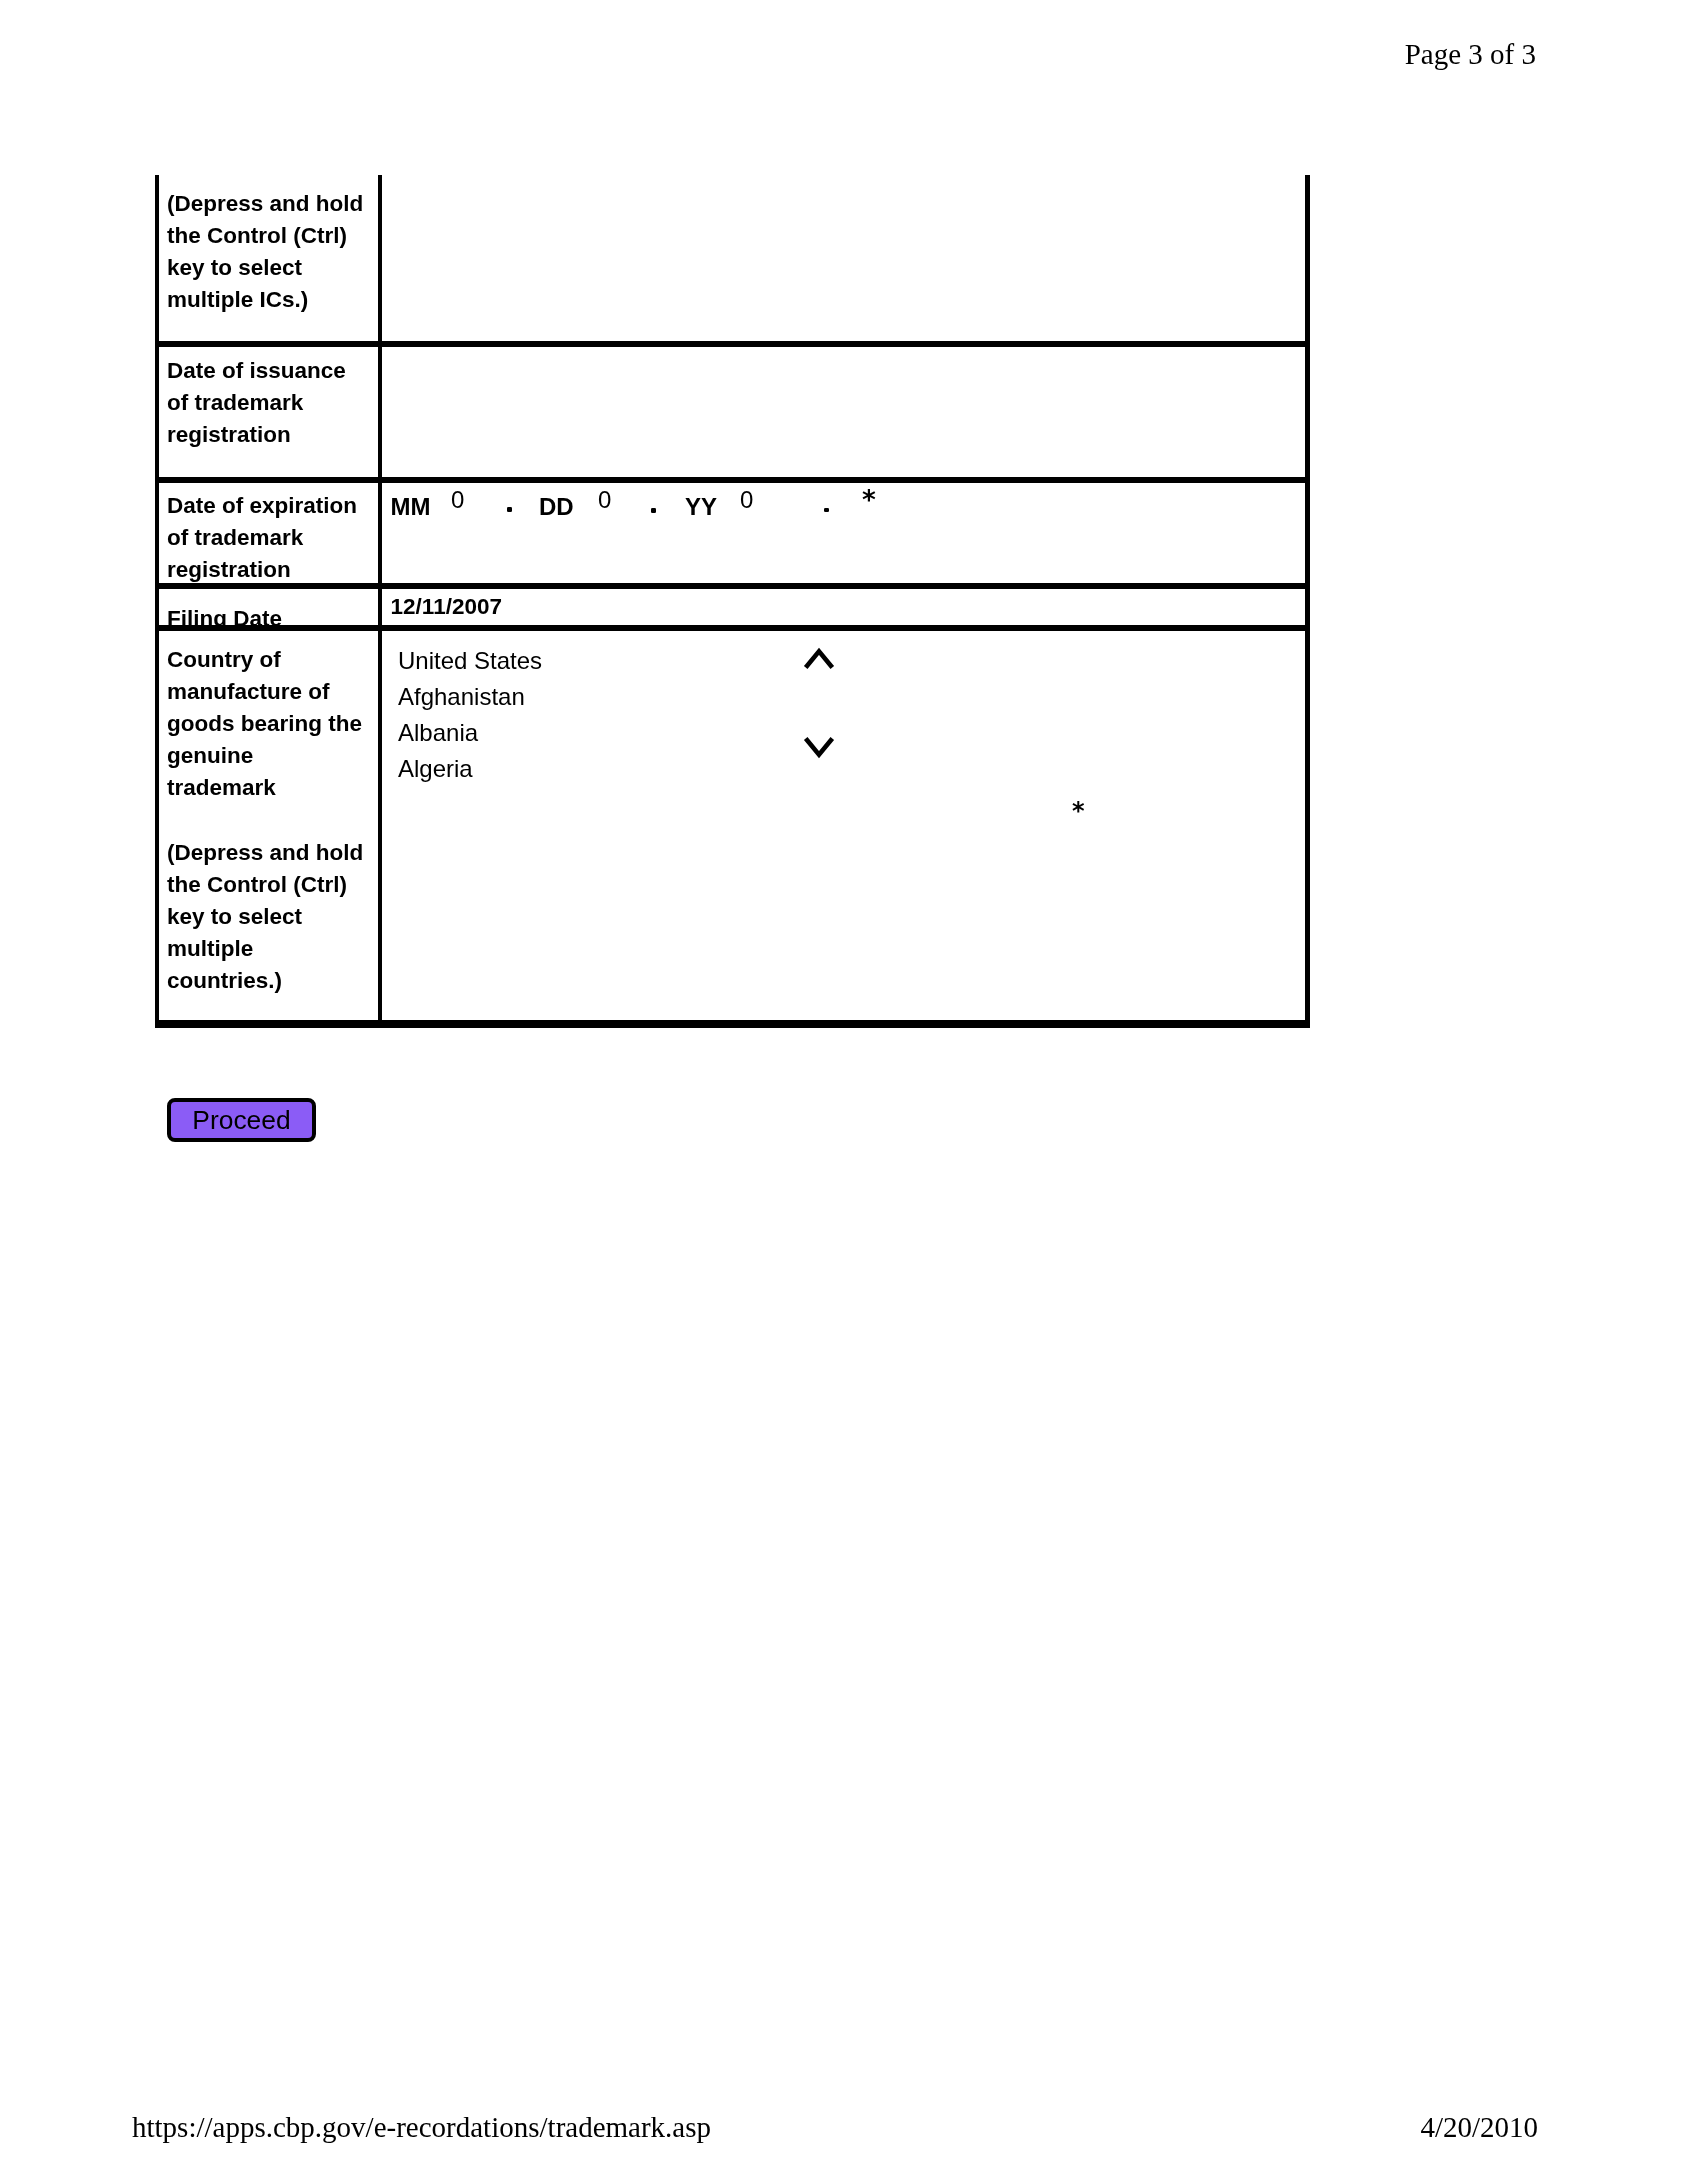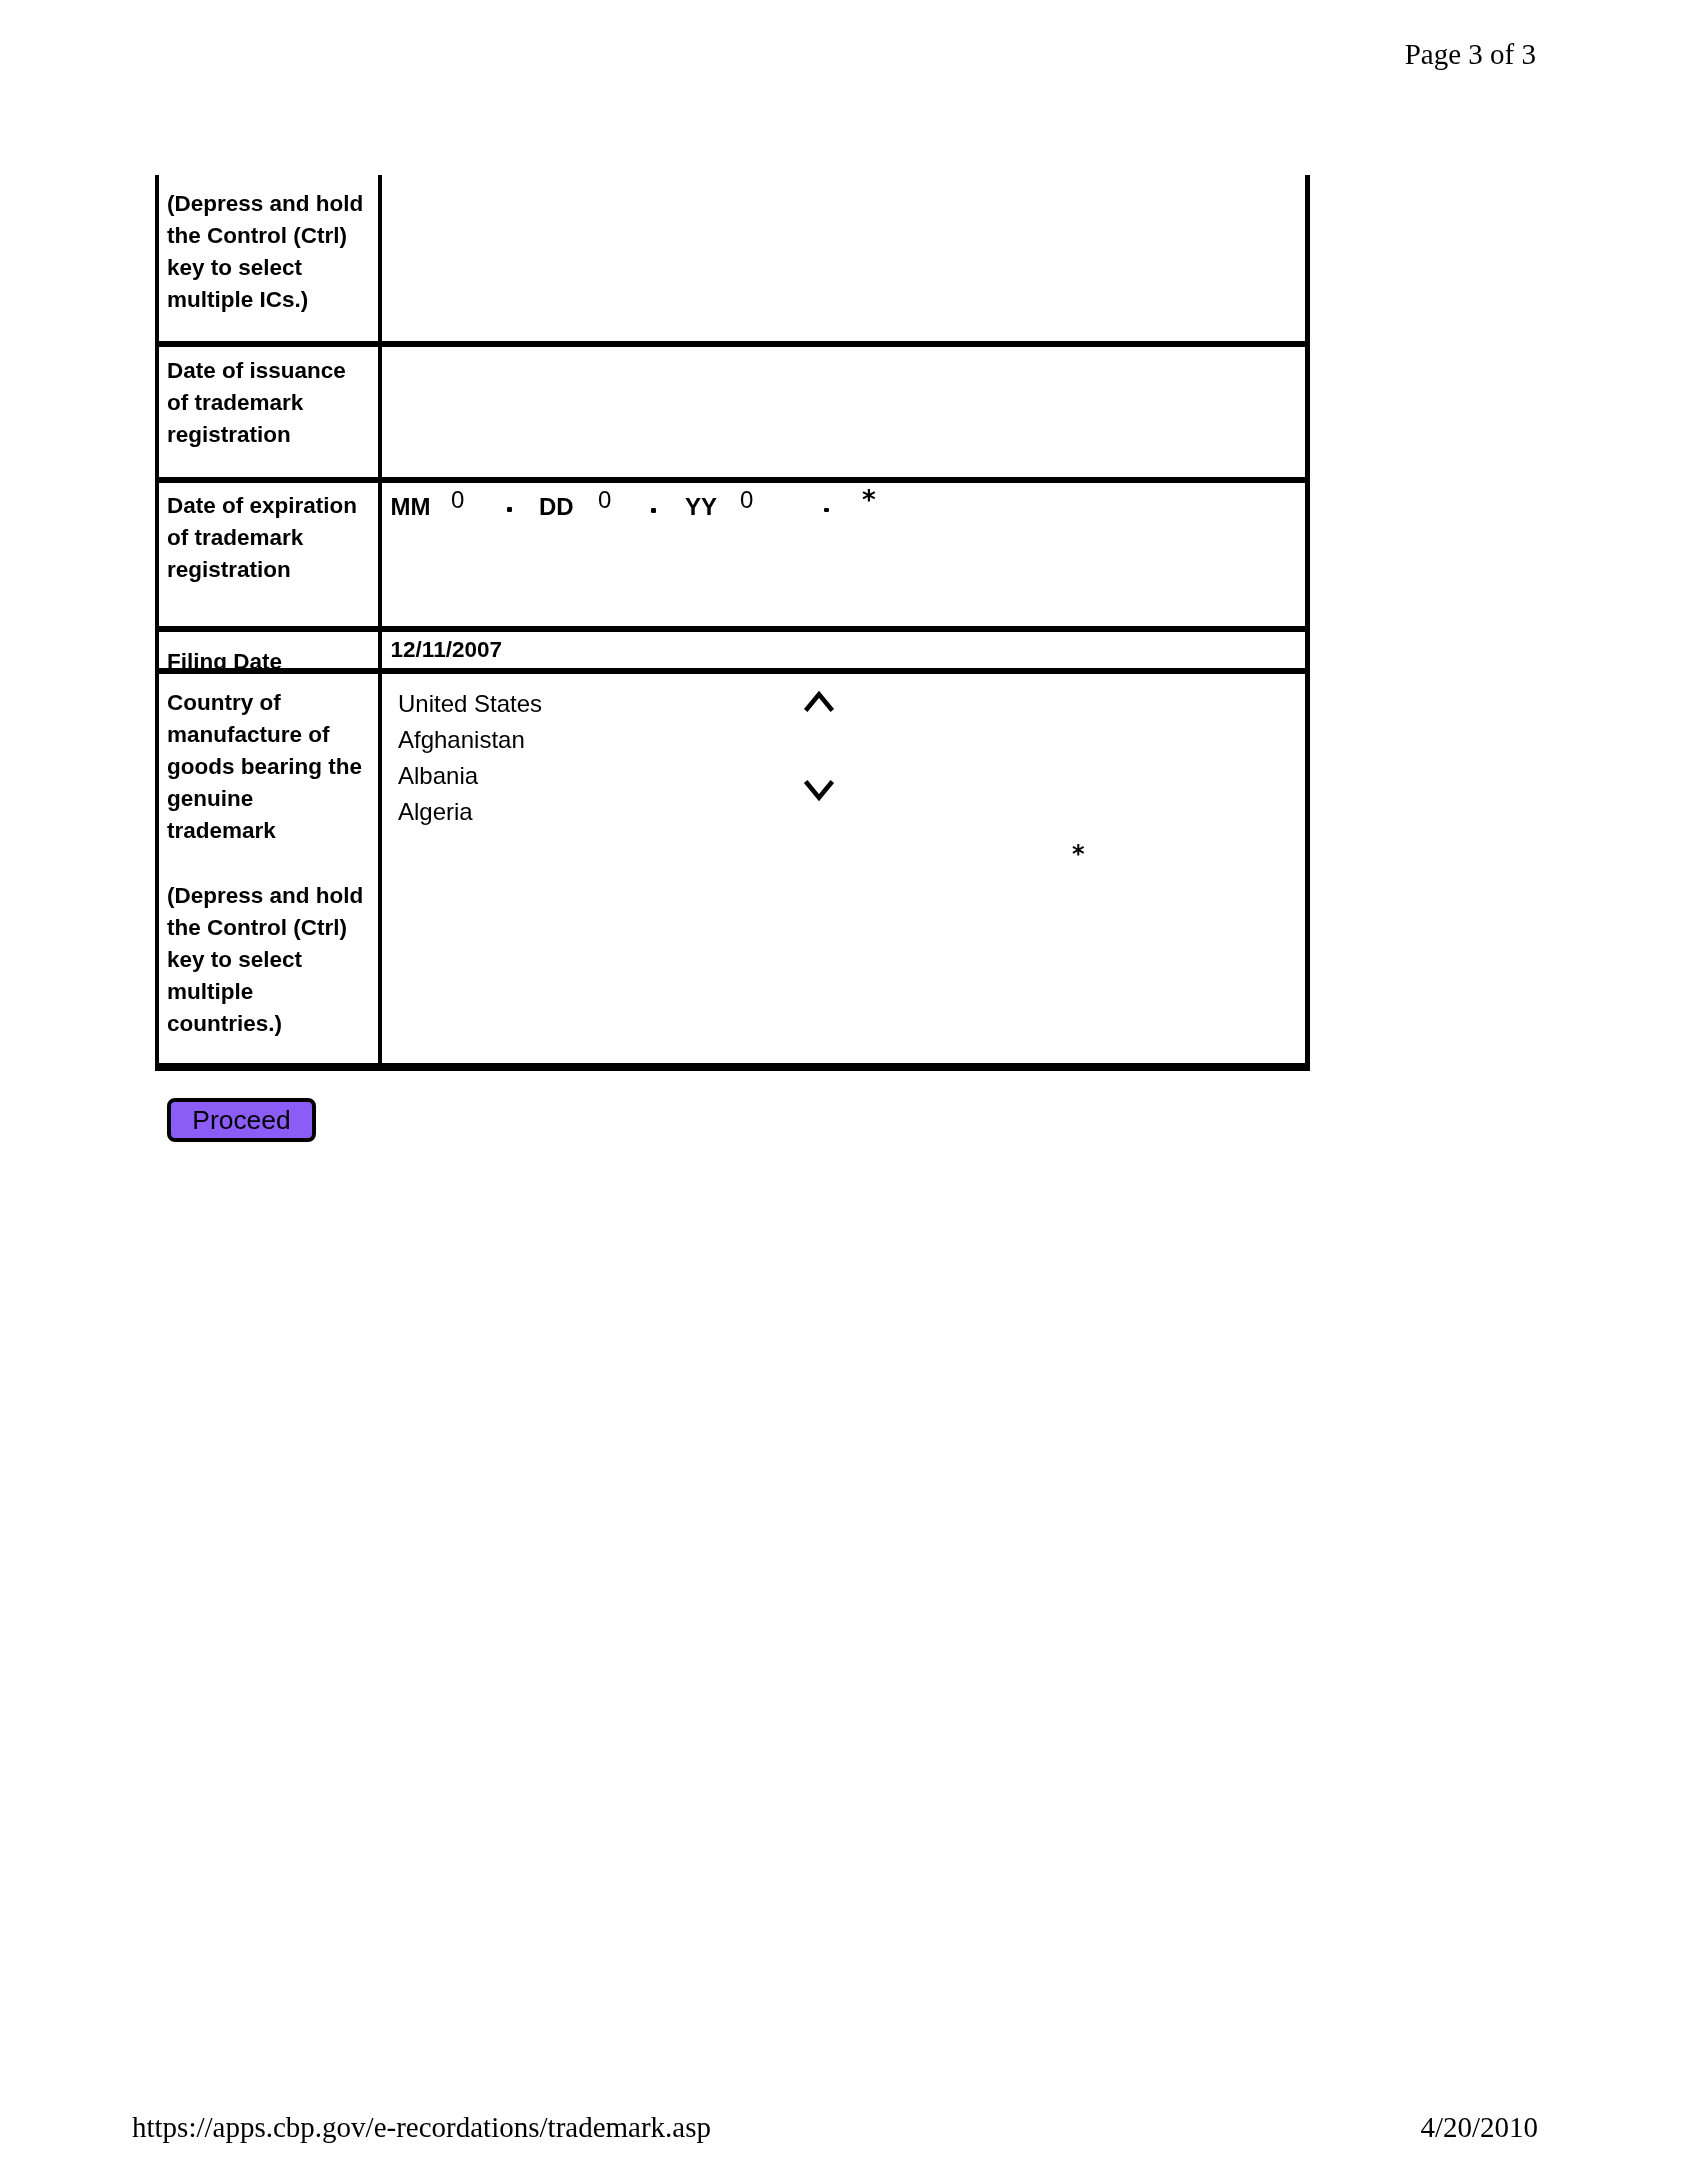"Date of expiration of trademark" .trow.r3 { height: 149px -> 106px }
